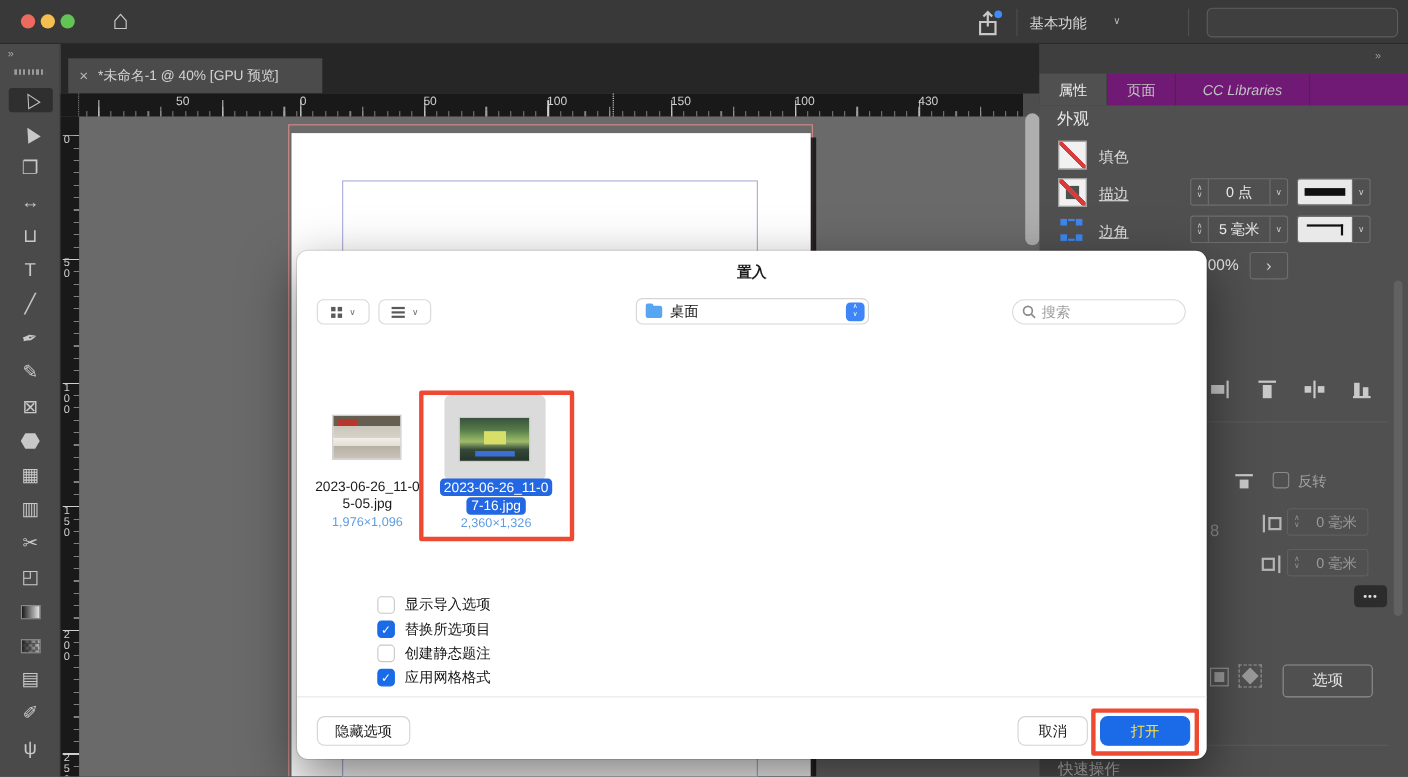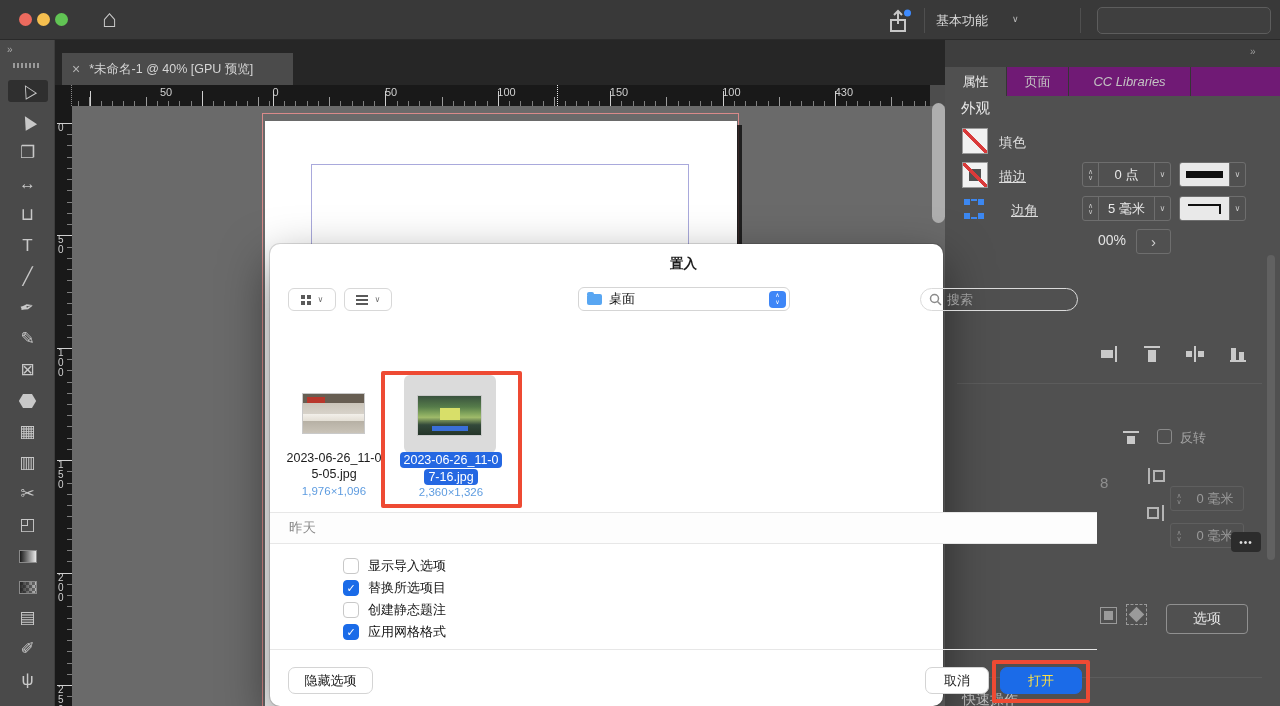"边角" #corner-label { margin-left: 12px -> none }
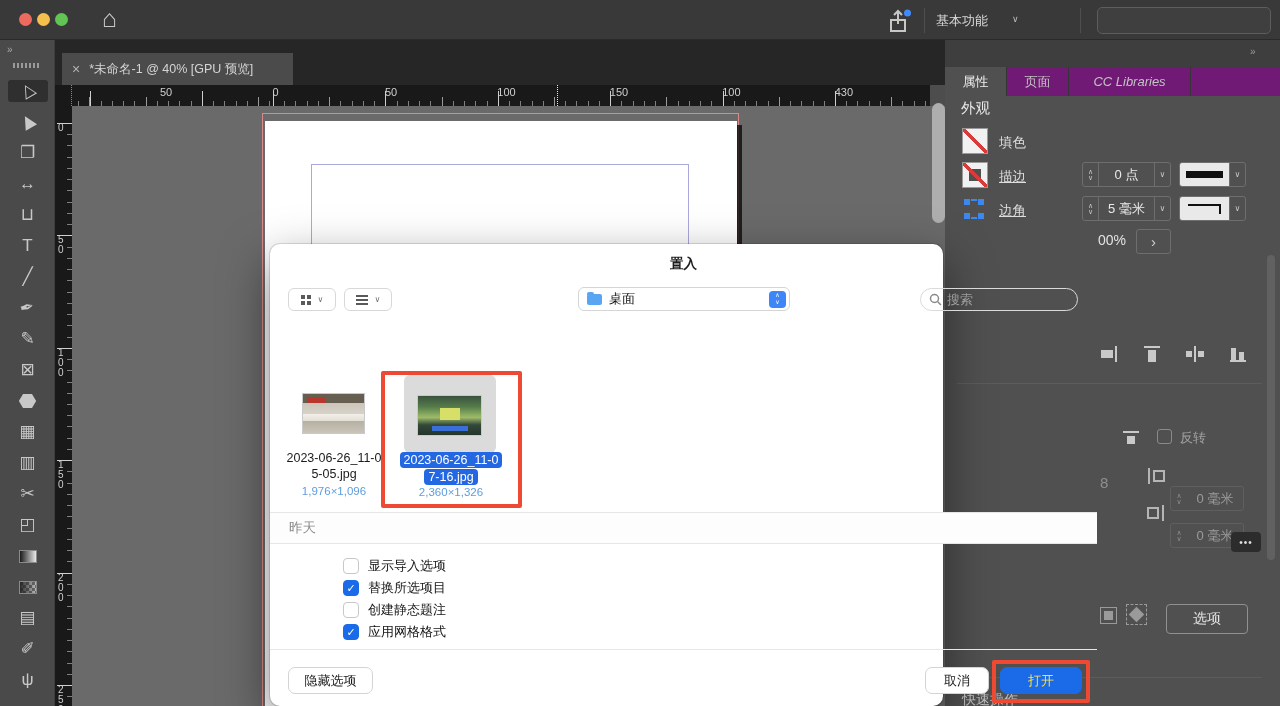"置入" #dialog { top: 244px -> 228px; width: 673px -> 827px }
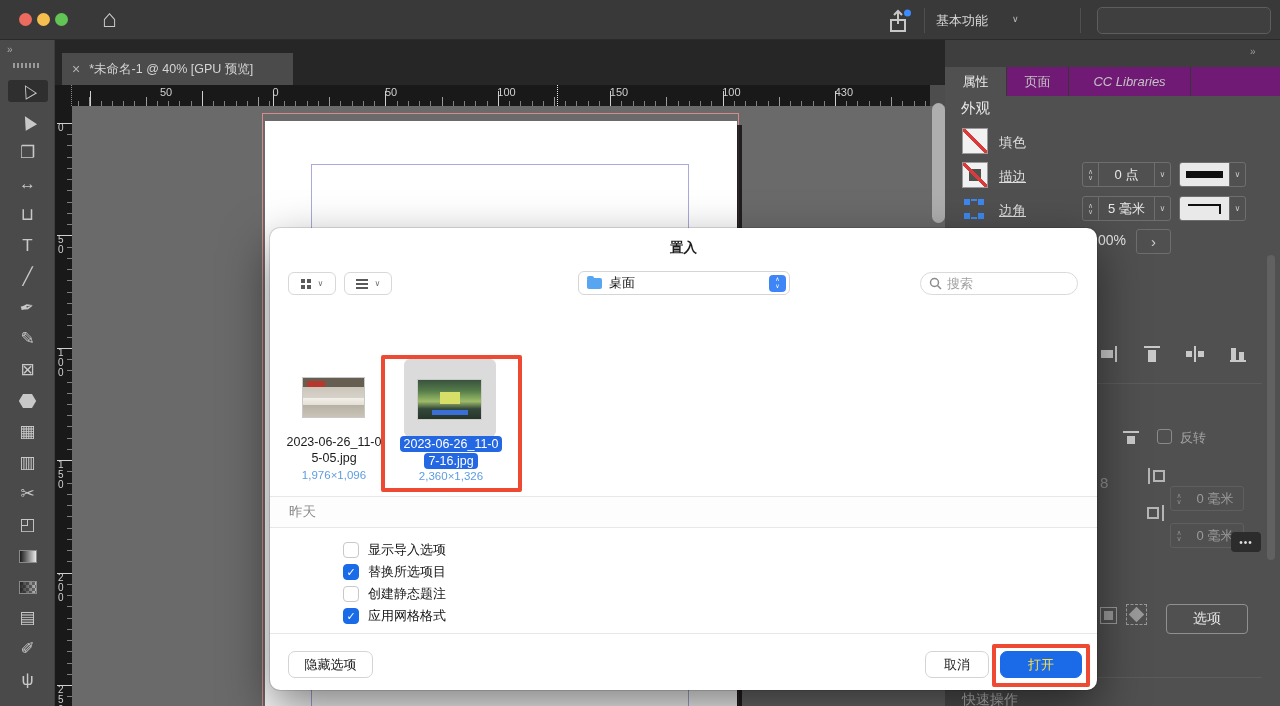"0 毫米" .gray-field { margin-top: 24px -> none }
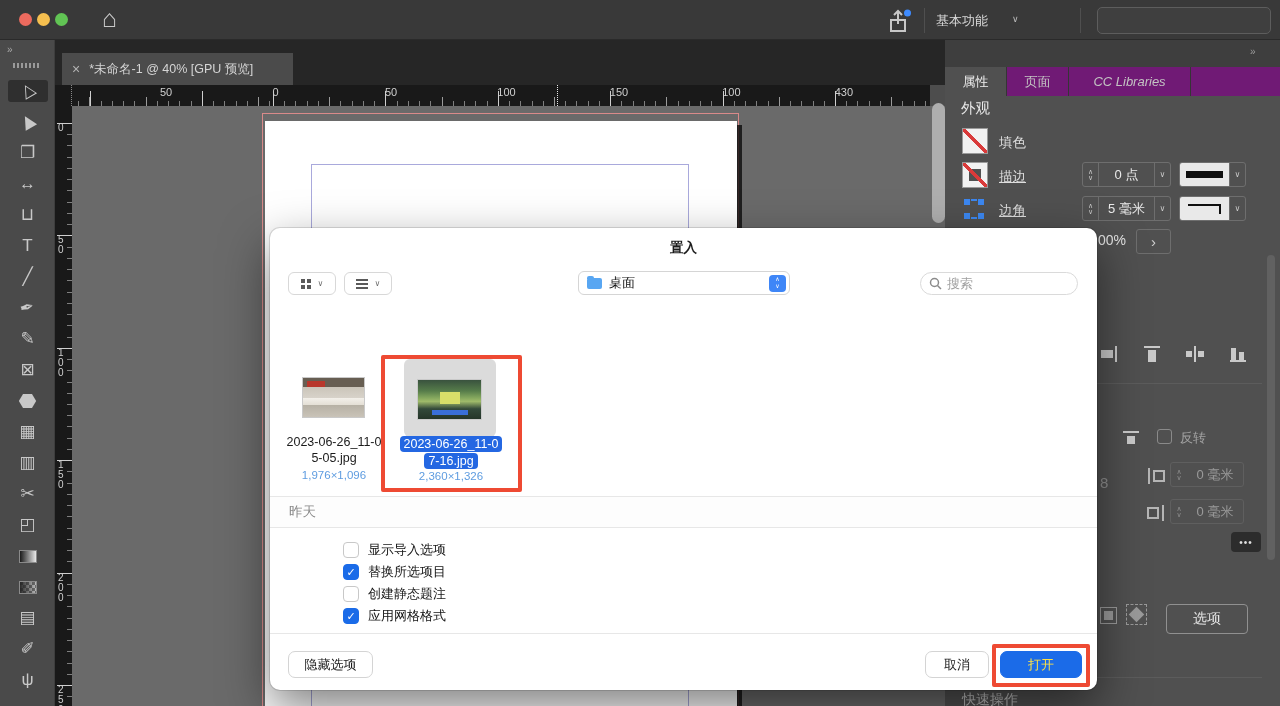"昨天" div.sect-row { html: <div> <span>昨天</span> </div> -> none }
